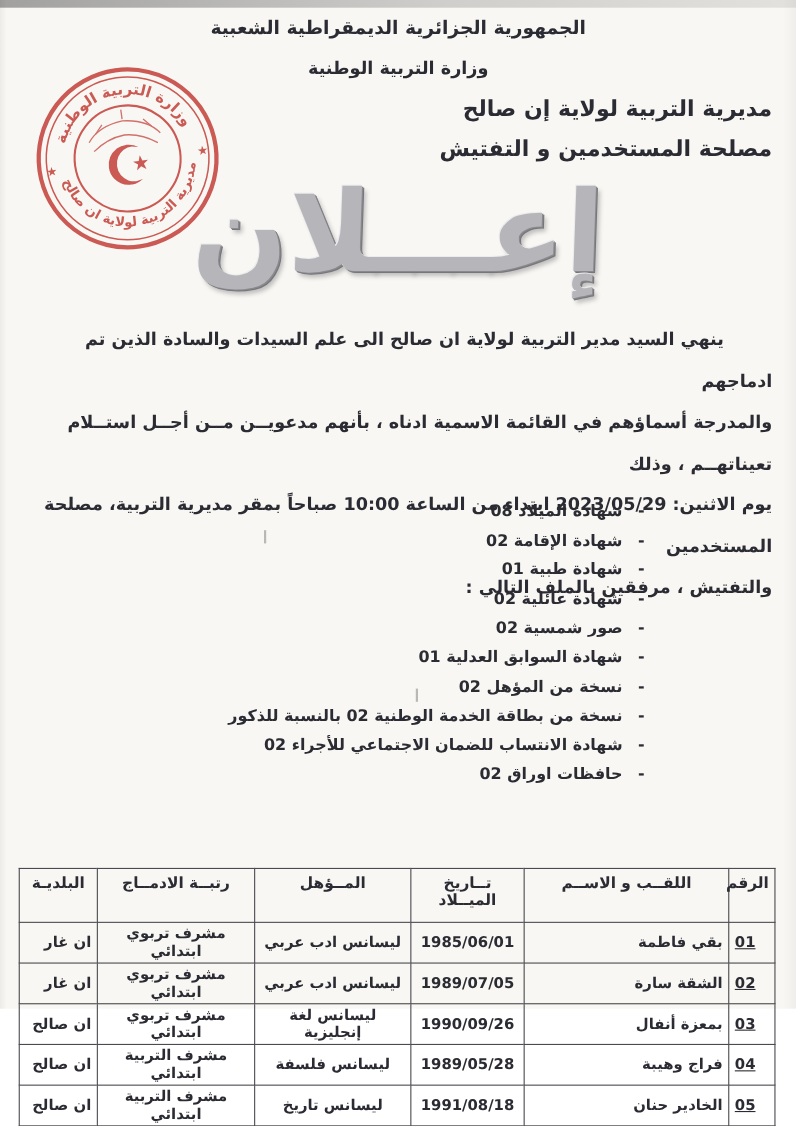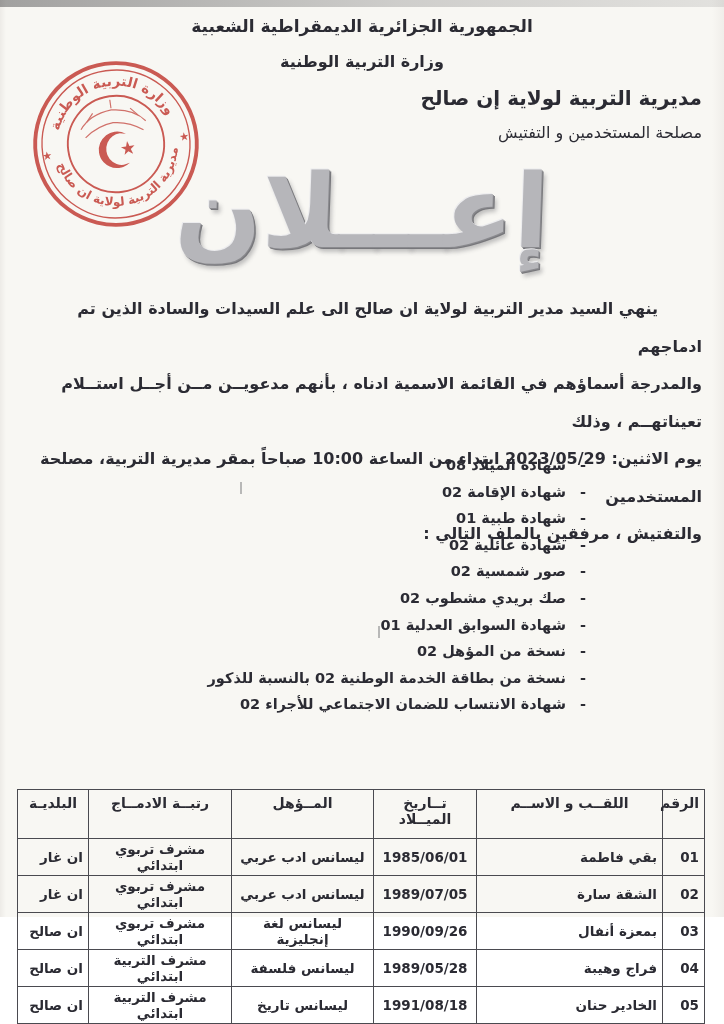"مصلحة المستخدمين و التفتيش" .office-block .l2 { font-size: 16px -> 20px; font-weight: normal -> bold }
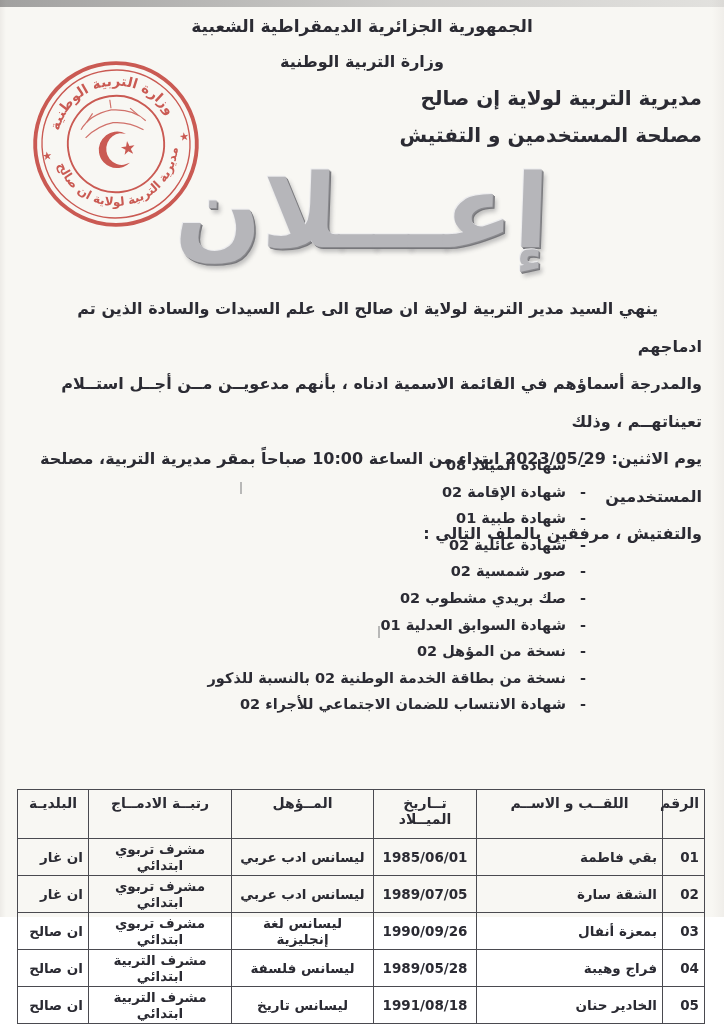"-صك بريدي مشطوب 02" li { html: <li><span>-</span><span>صك بريدي مشطوب 02</span></li> -> none }
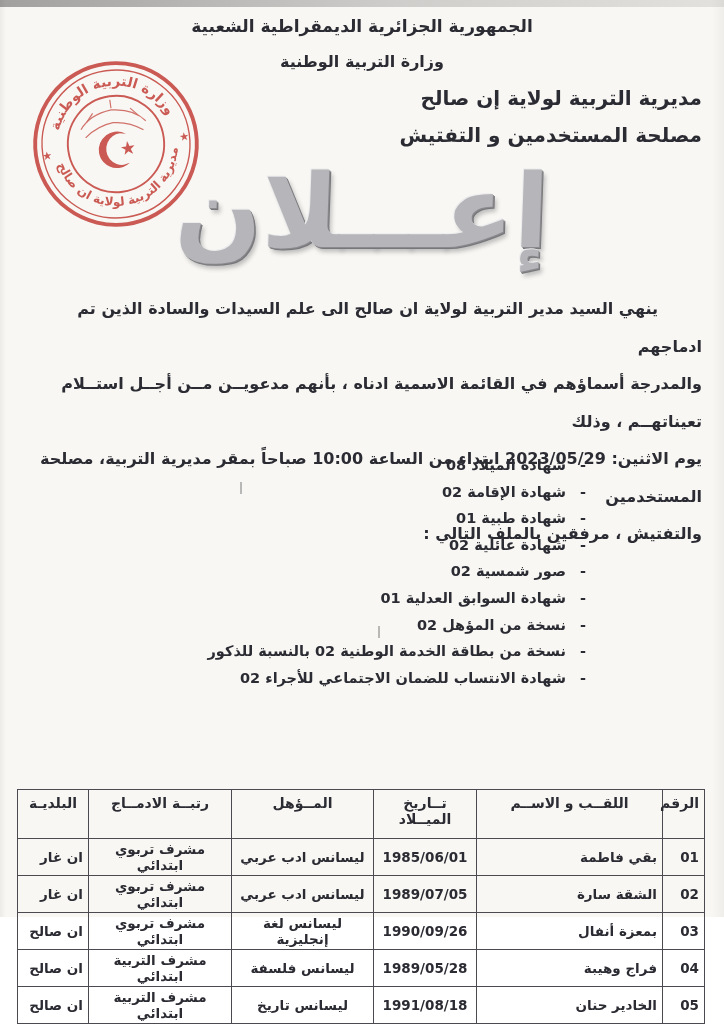"-حافظات اوراق 02" li { html: none -> <li><span>-</span><span>حافظات اوراق 02</span></li> }
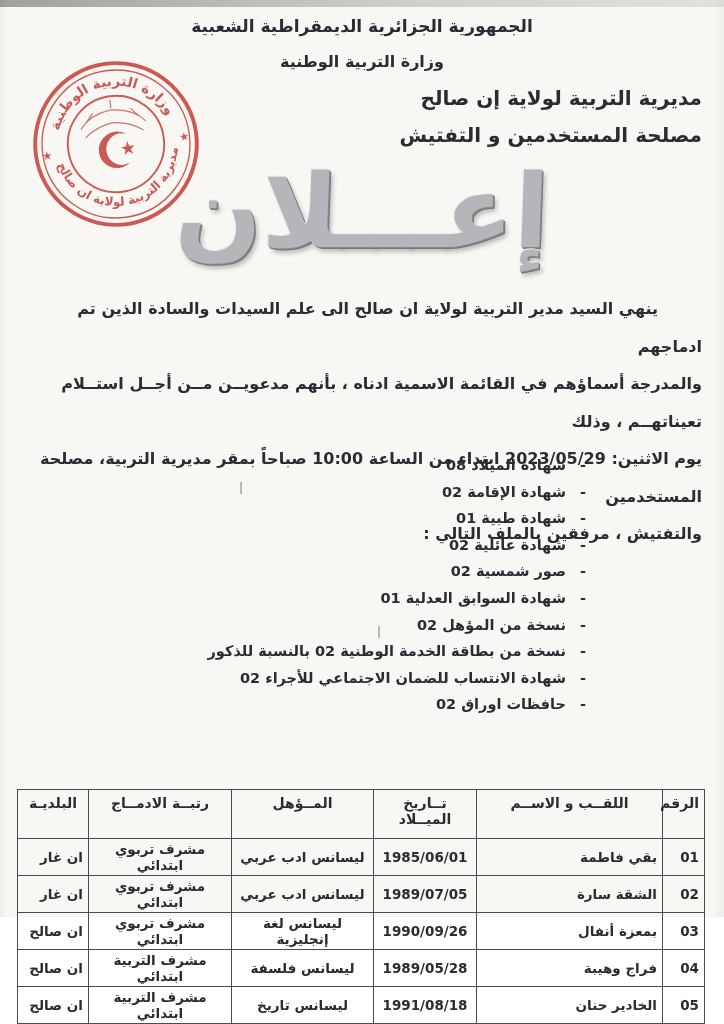"01" td.c-num { text-align: right -> left; text-decoration: none -> underline }
